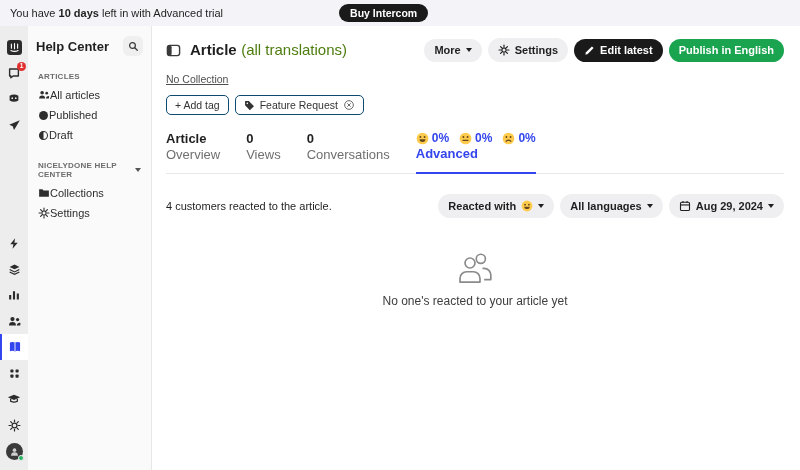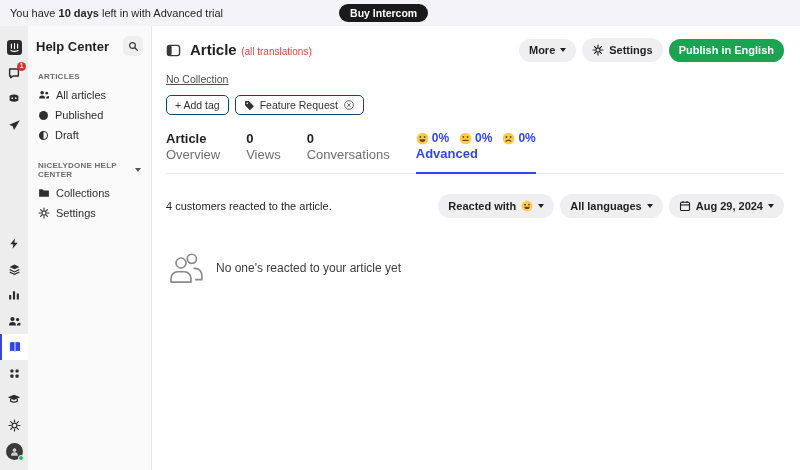"(all translations)" .page-subtitle { color: #ef4444 -> #4d7c0f; font-size: 10px -> 15px }
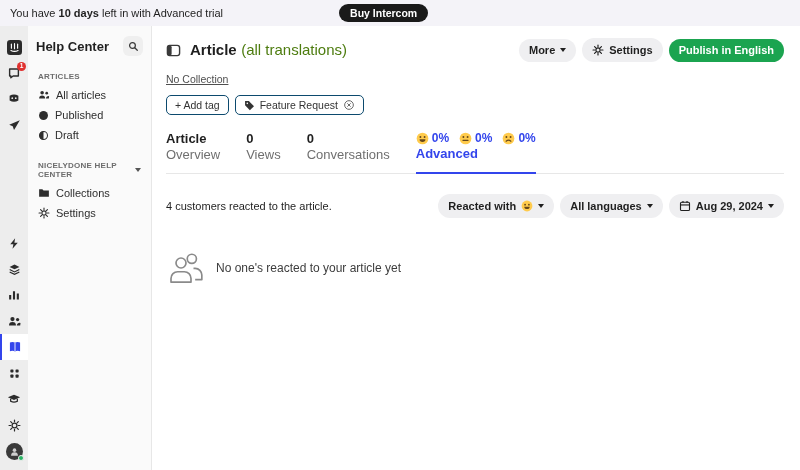"Edit latest" button.btn { html: none -> <button> <svg> <path></path> </svg> <span>Edit latest</span> </button> }
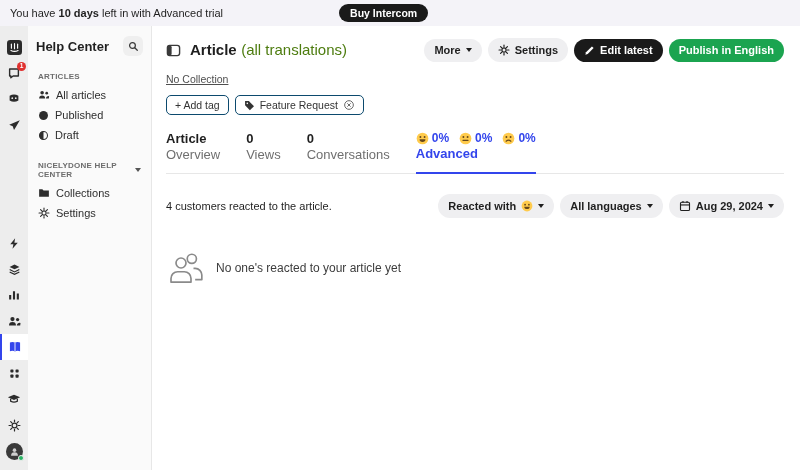"All articles" .nav-item { gap: 6px -> none }
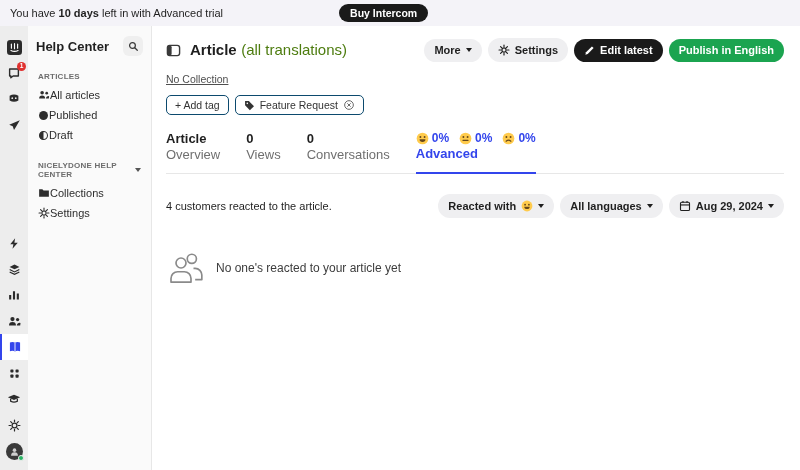"No one's reacted to your" .empty { flex-direction: row -> column }
